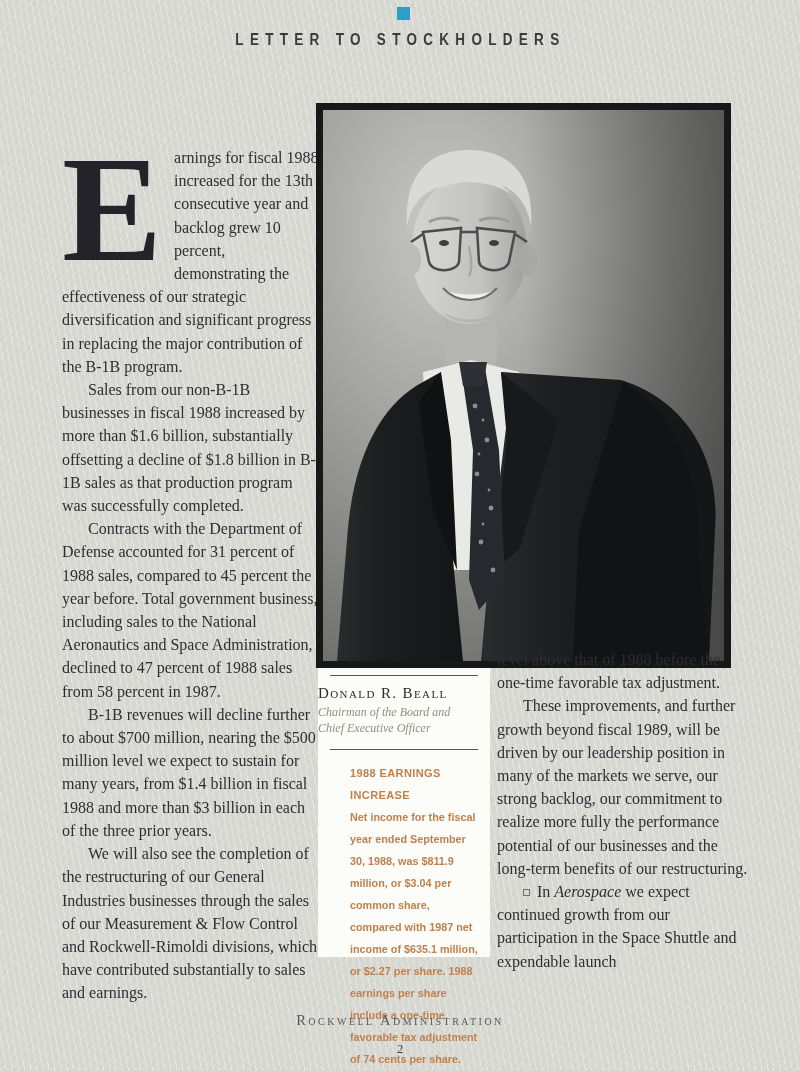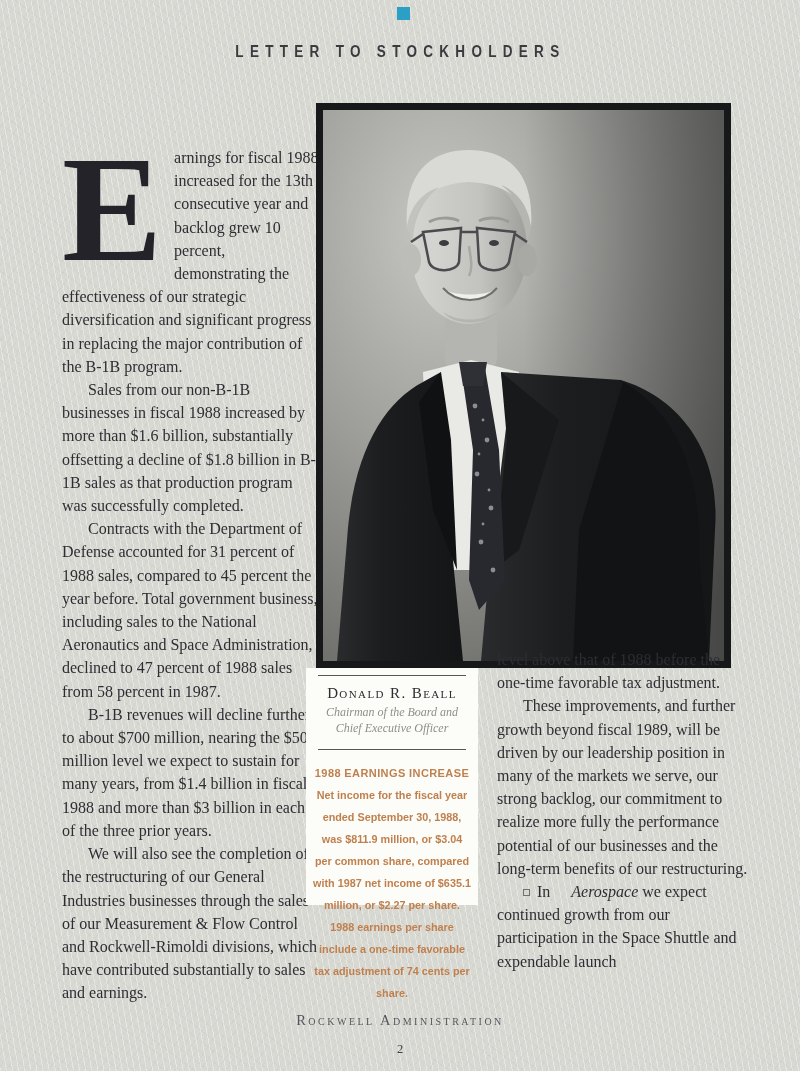"LETTER TO STOCKHOLDERS" .header-title-wrap { top: 42px -> 30px }
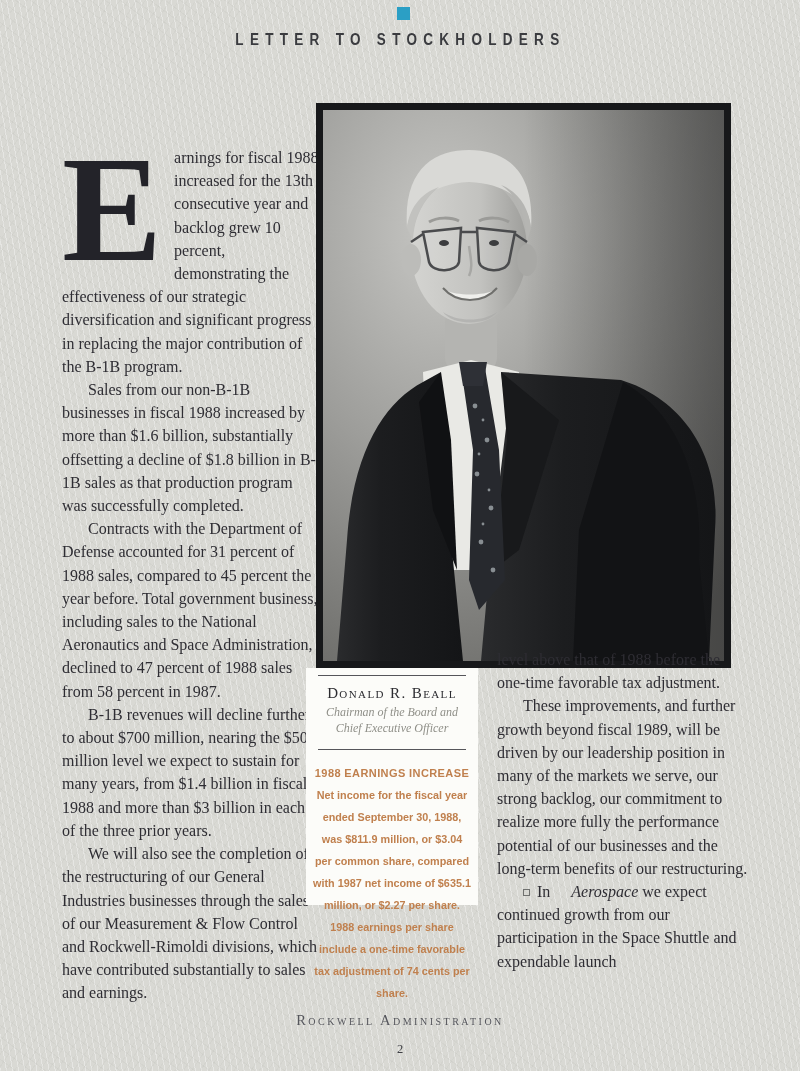"Donald R. Beall" .caption-box { height: 237px -> 289px; left: 306px -> 318px; text-align: center -> left }
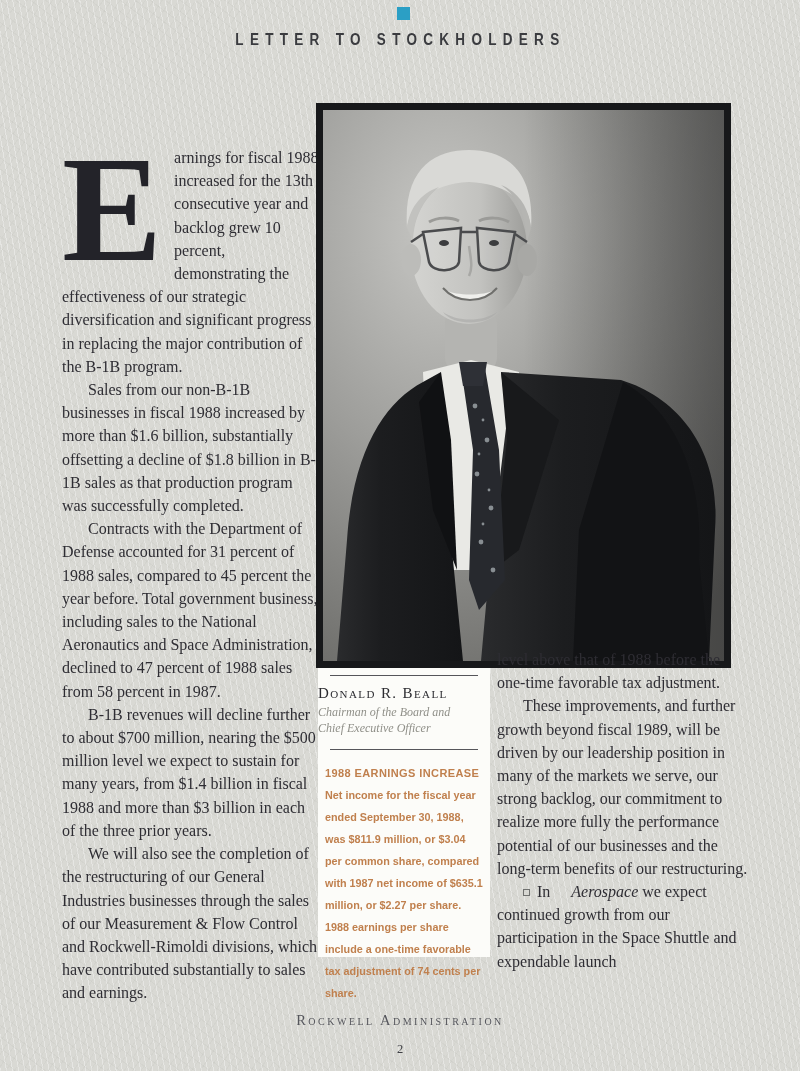"1988 EARNINGS INCREASE" .earnings { margin-left: none -> 25px }
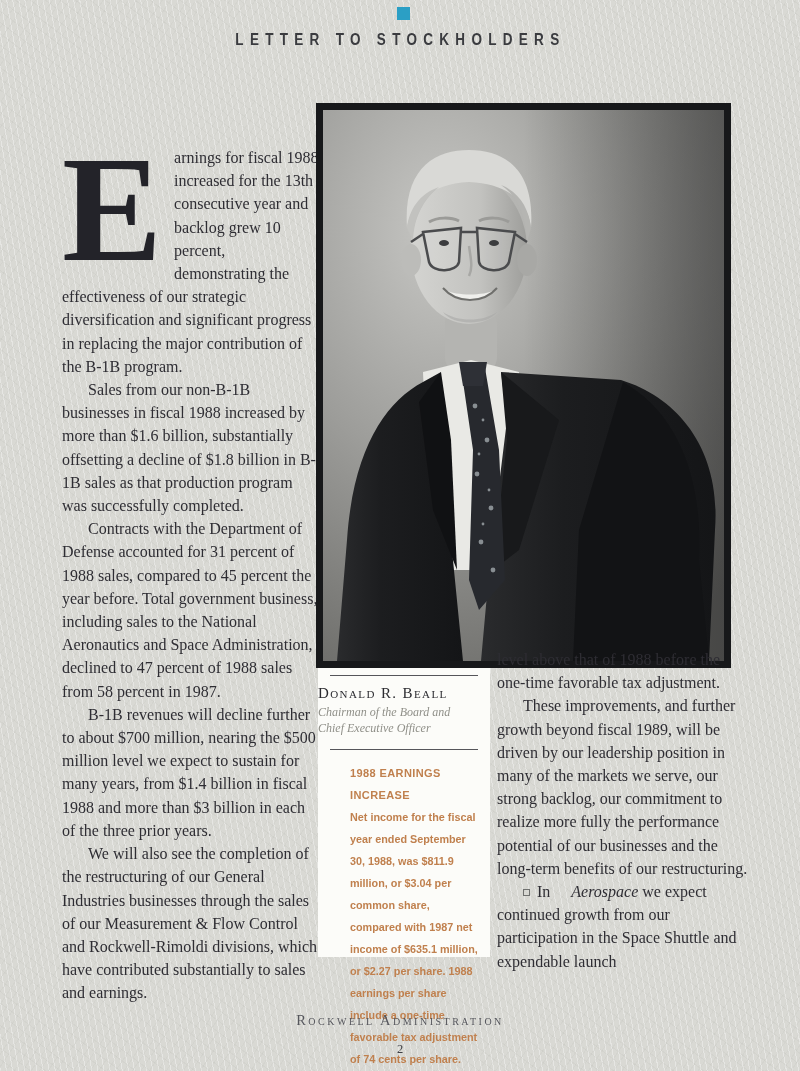"Aerospace" .em-word { margin-left: 17px -> none }
